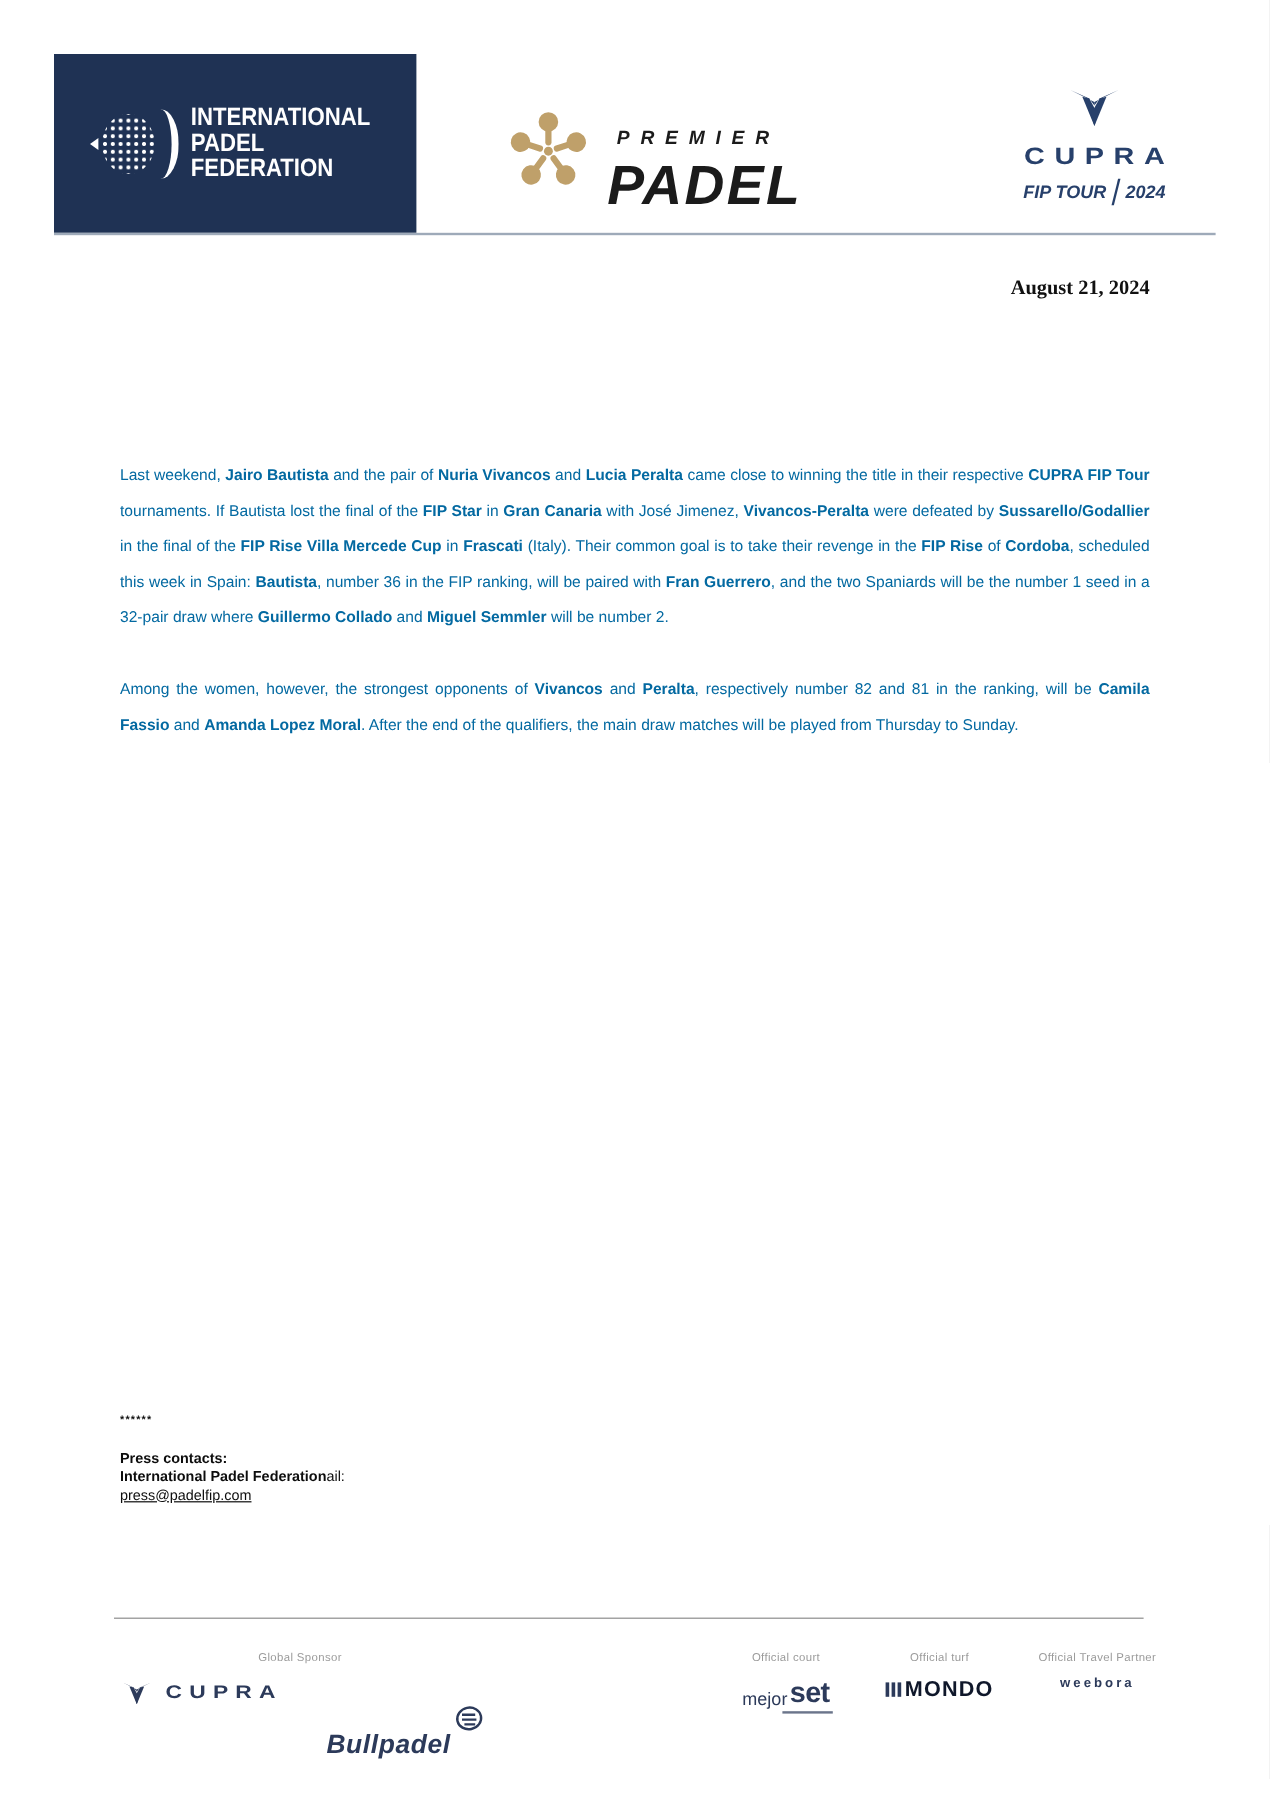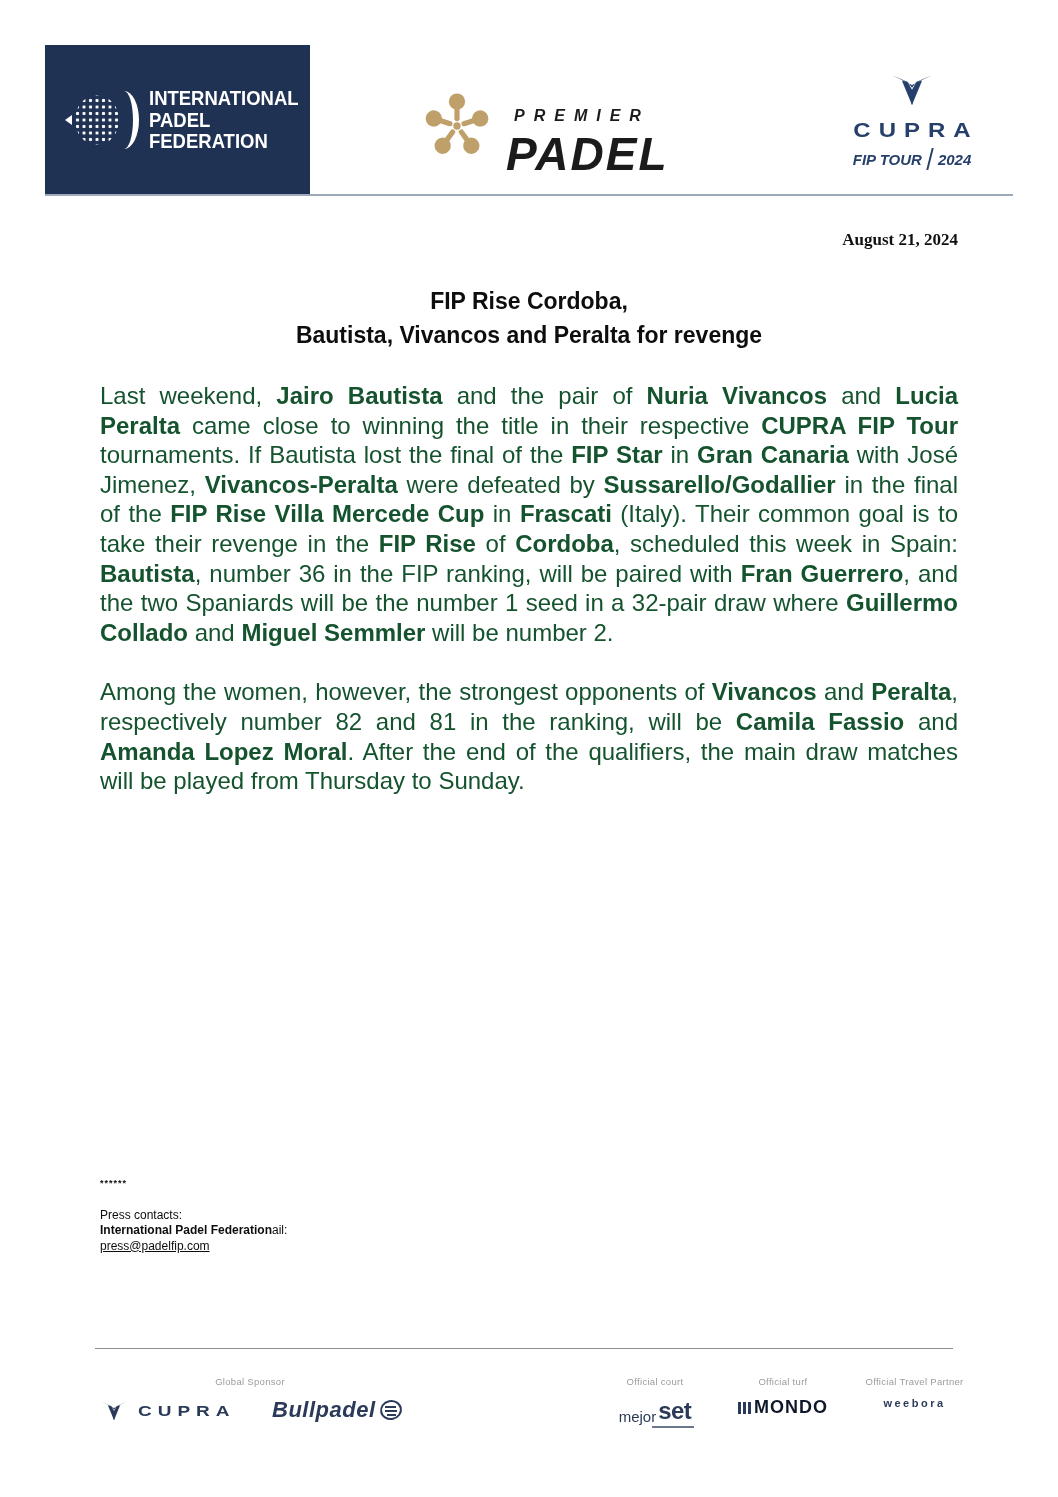"INTERNATIONAL" .ipf-box { padding-left: 20px -> 30px; width: 265px -> 302px }
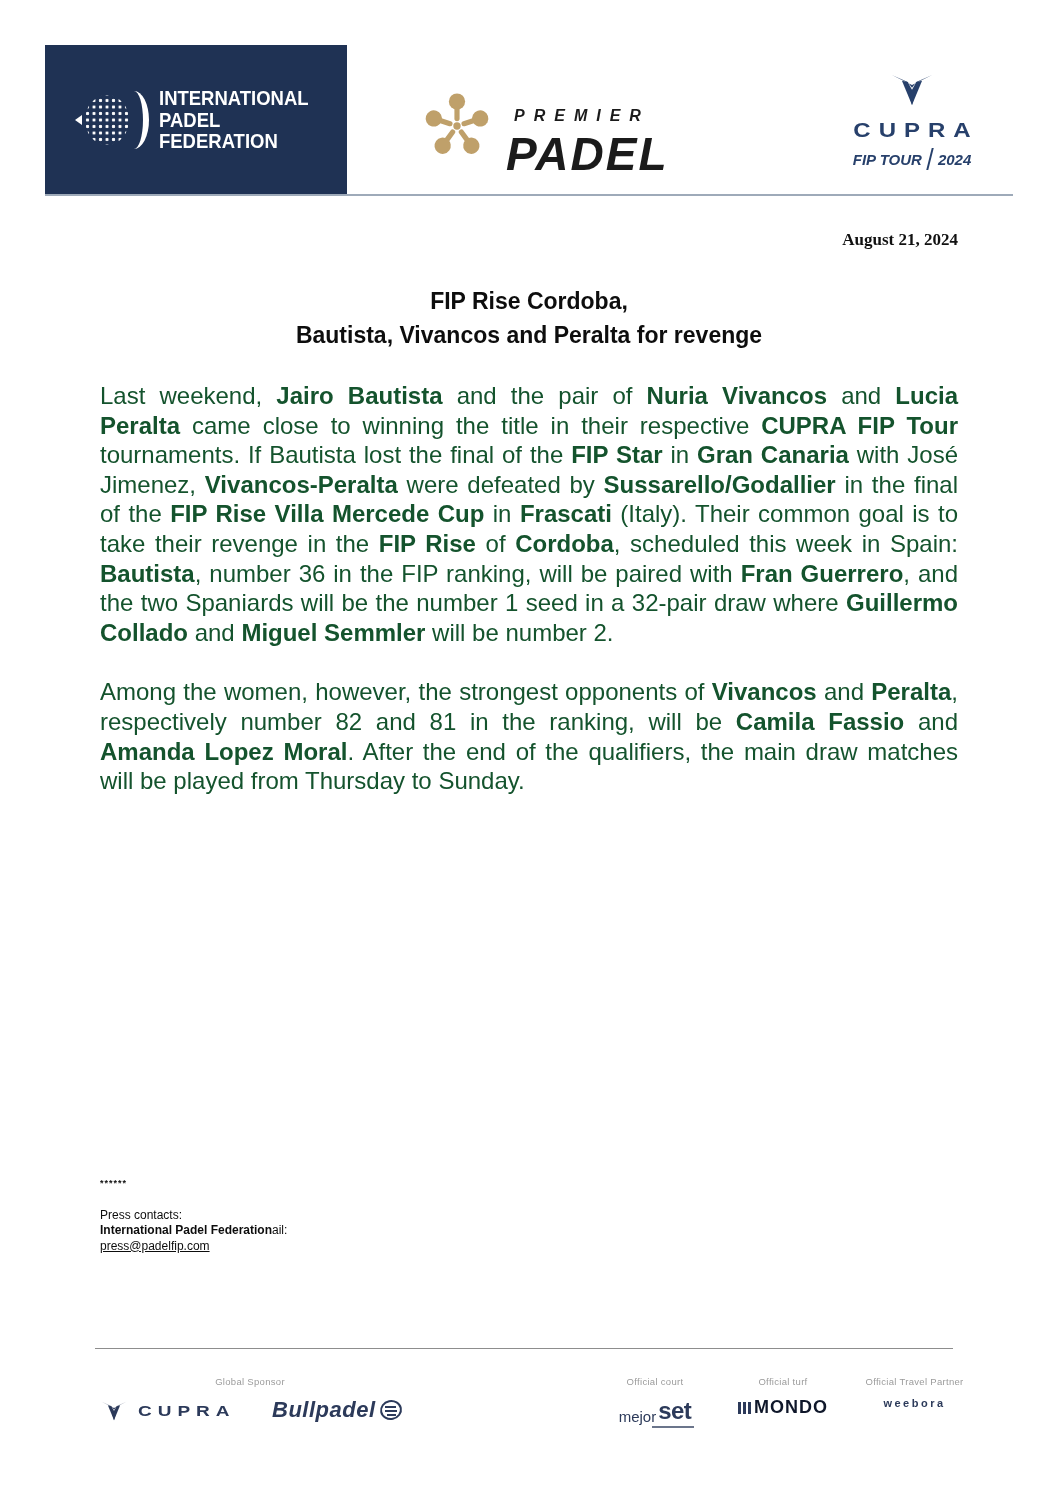"FIP Rise Cordoba," h1.doc-title { html: <h1> <span>FIP Rise Cordoba,</span><br> <span>Bautista, Vivancos and Peralta for revenge</span> </h1> -> none }
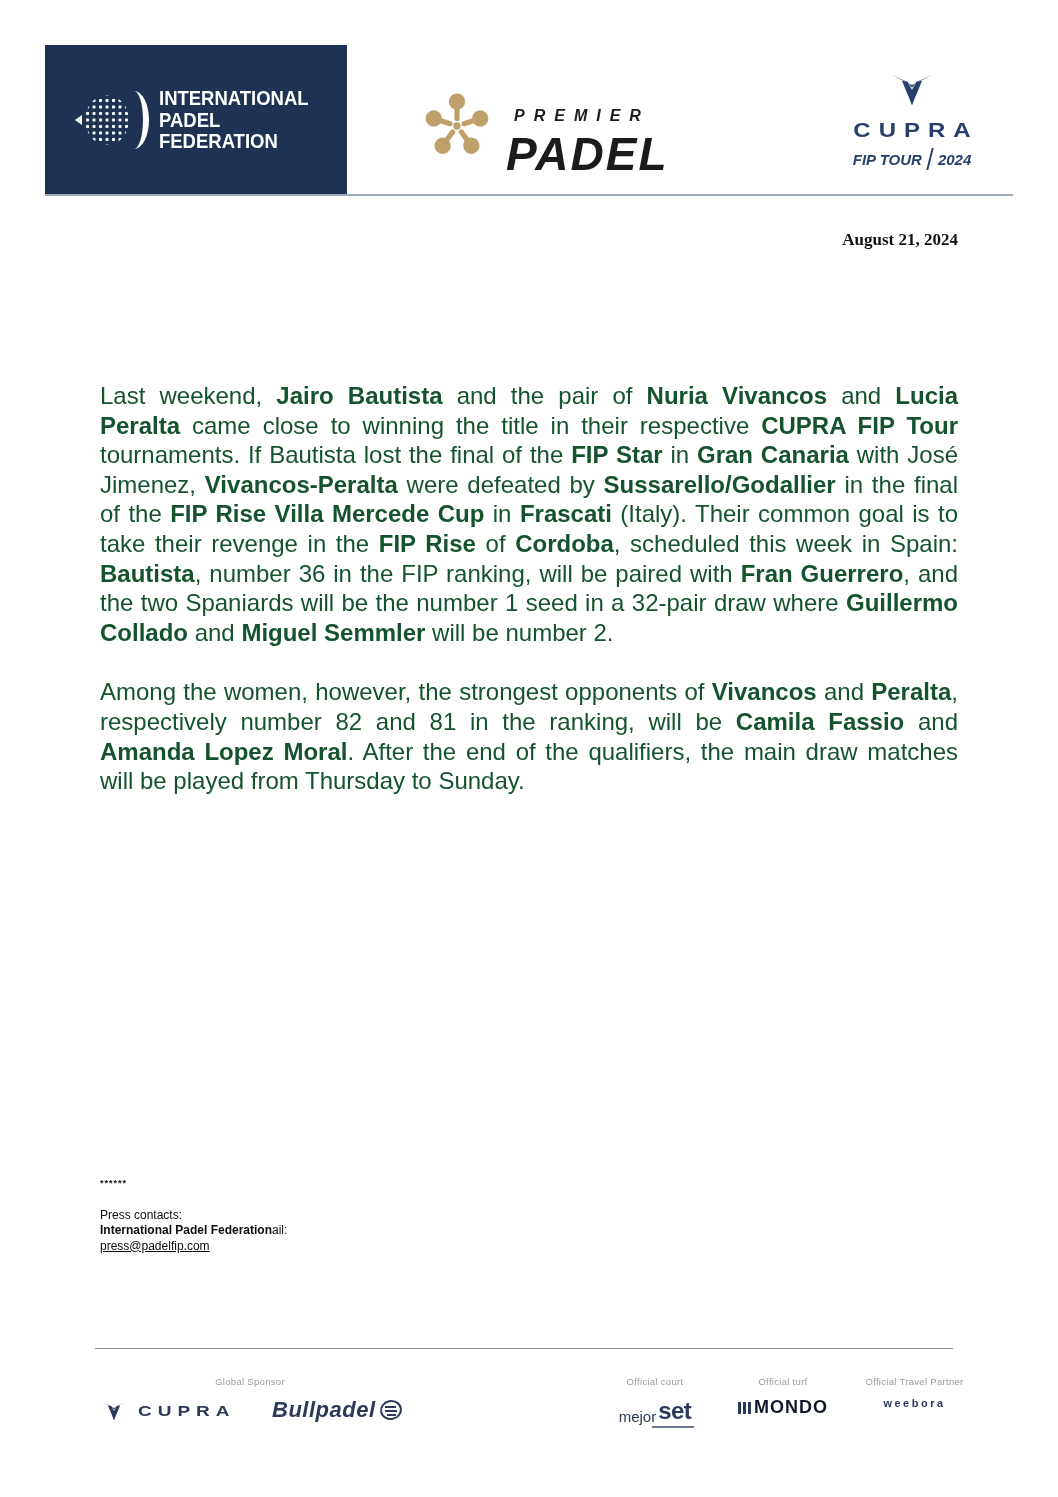"Last weekend, Jairo Bautista and" .doc-body { color: #14532d -> #0369a1; font-size: 24px -> 13px }
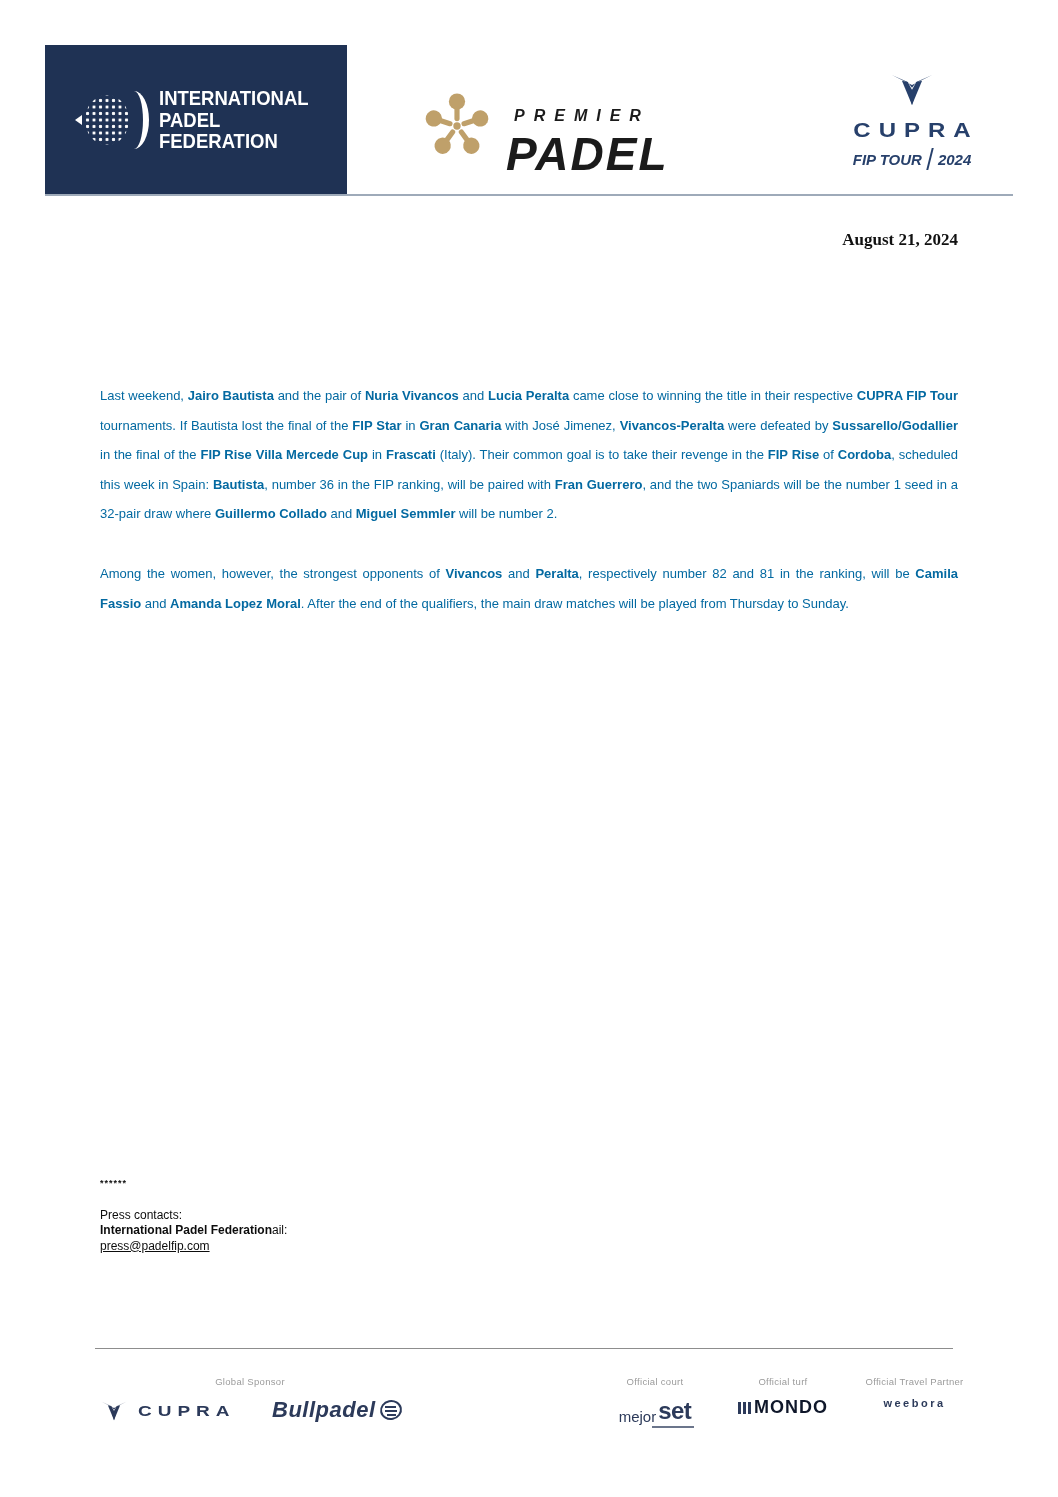"Press contacts:" .press-heading { font-weight: 400 -> 700 }
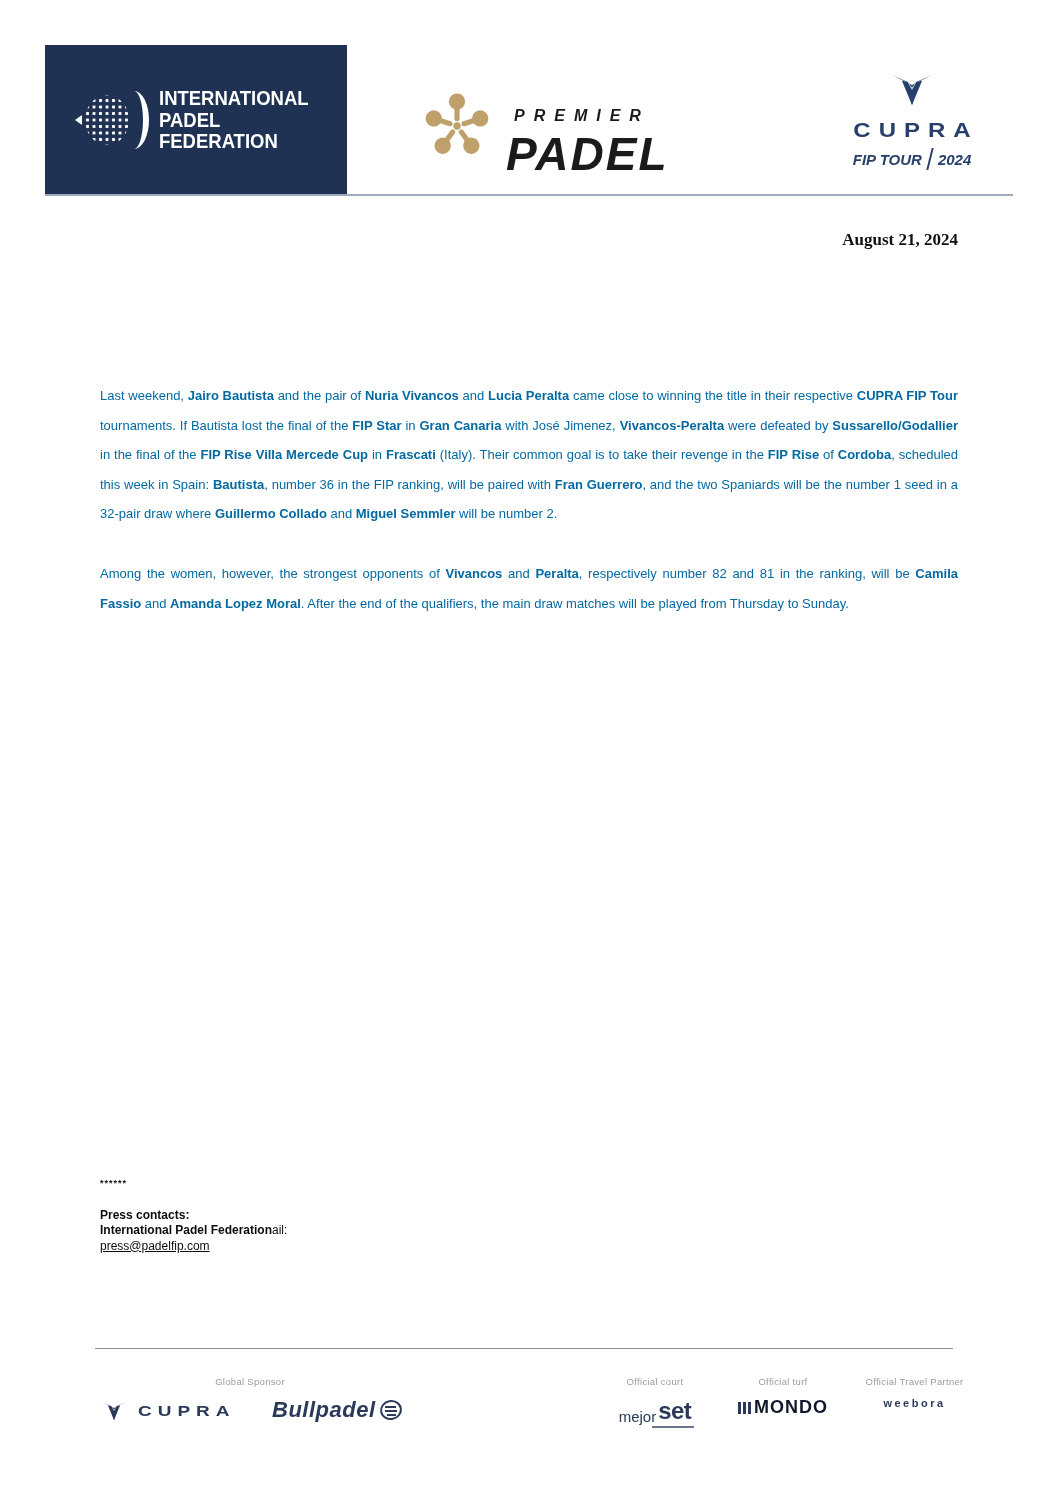"Bullpadel" .f-bp-text { margin-top: none -> 44px }
